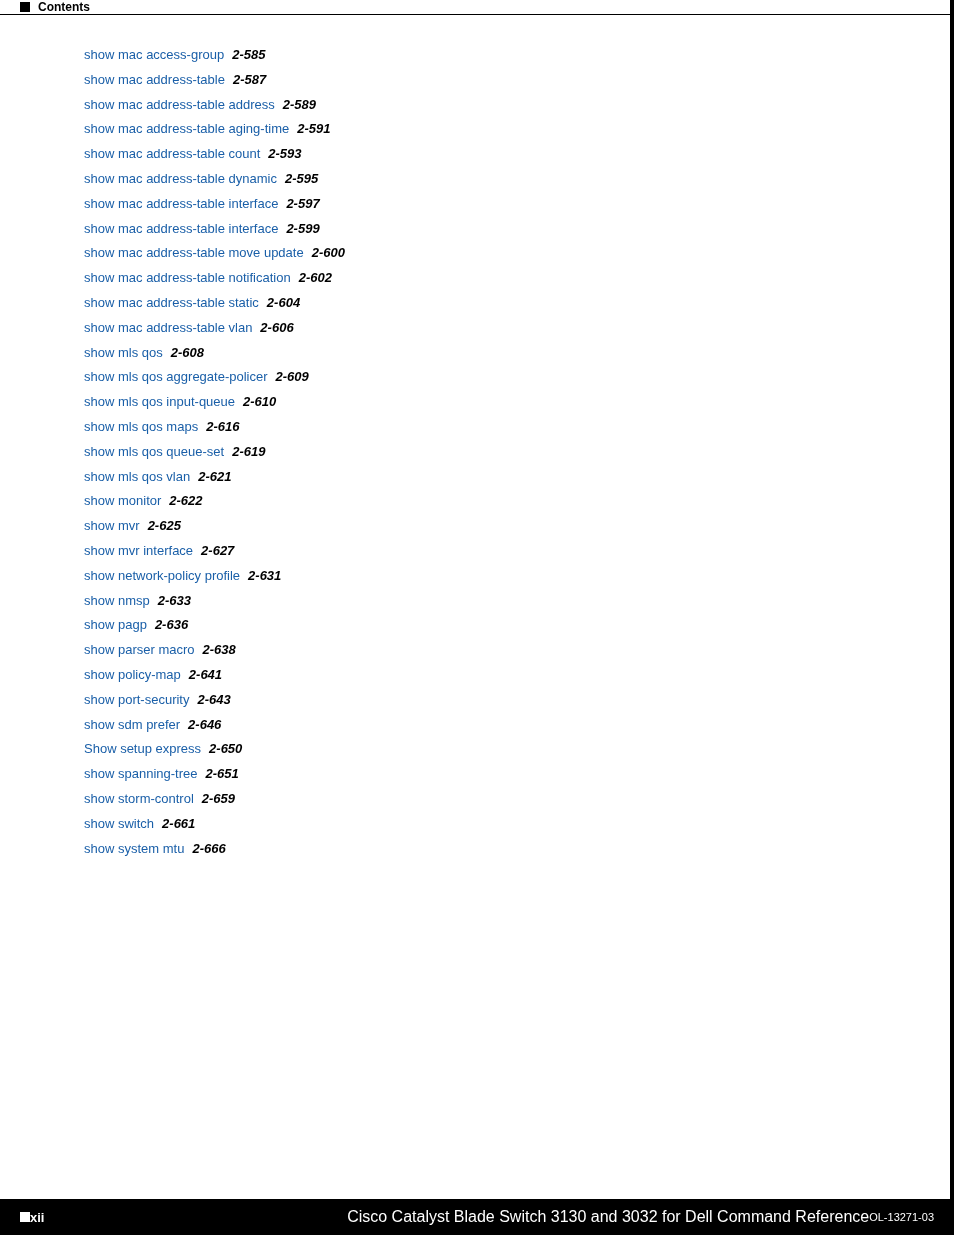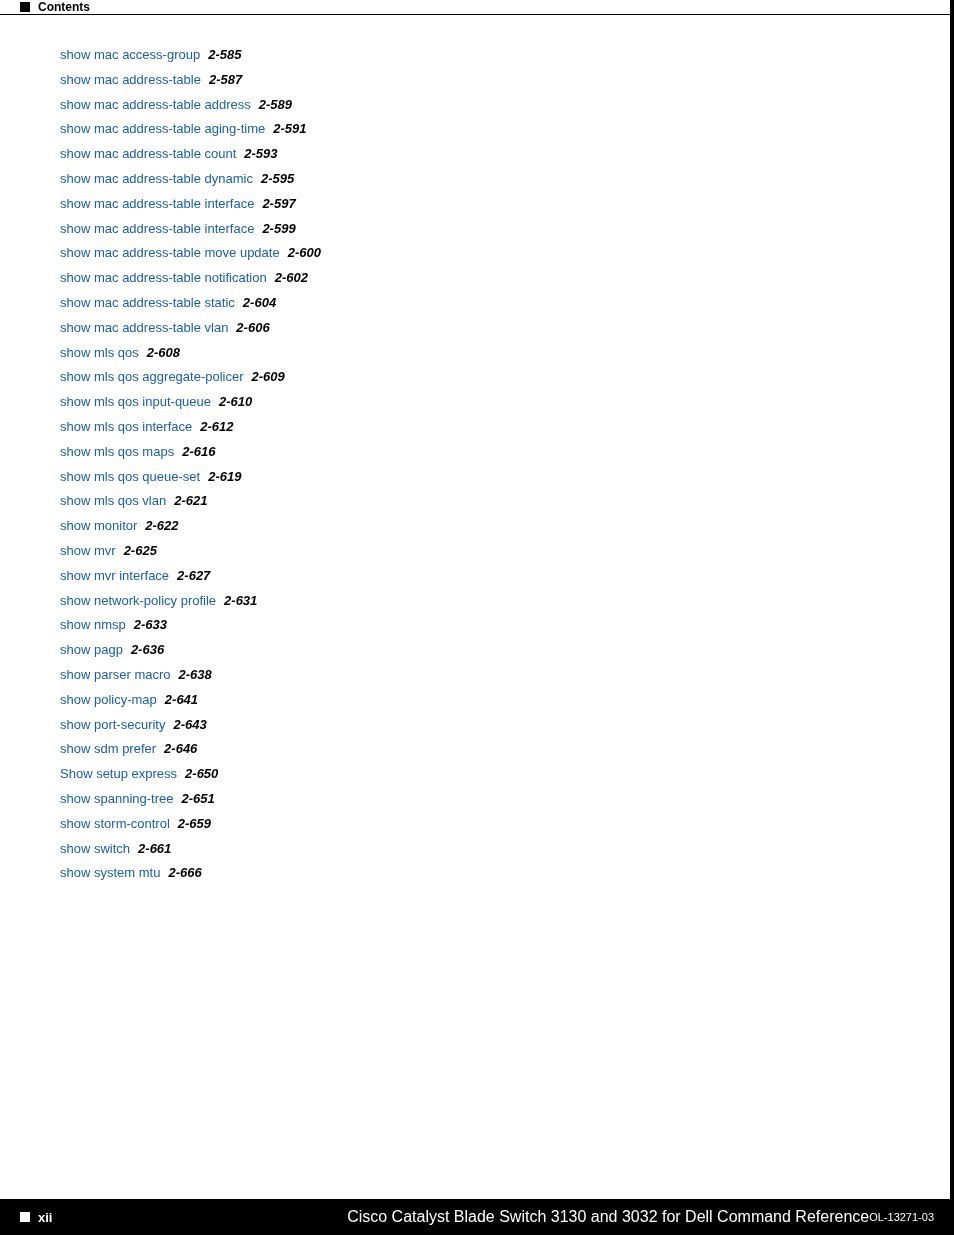"show mac access-group" .content { padding: 30px 60px 80px 60px -> 30px 60px 80px 84px }
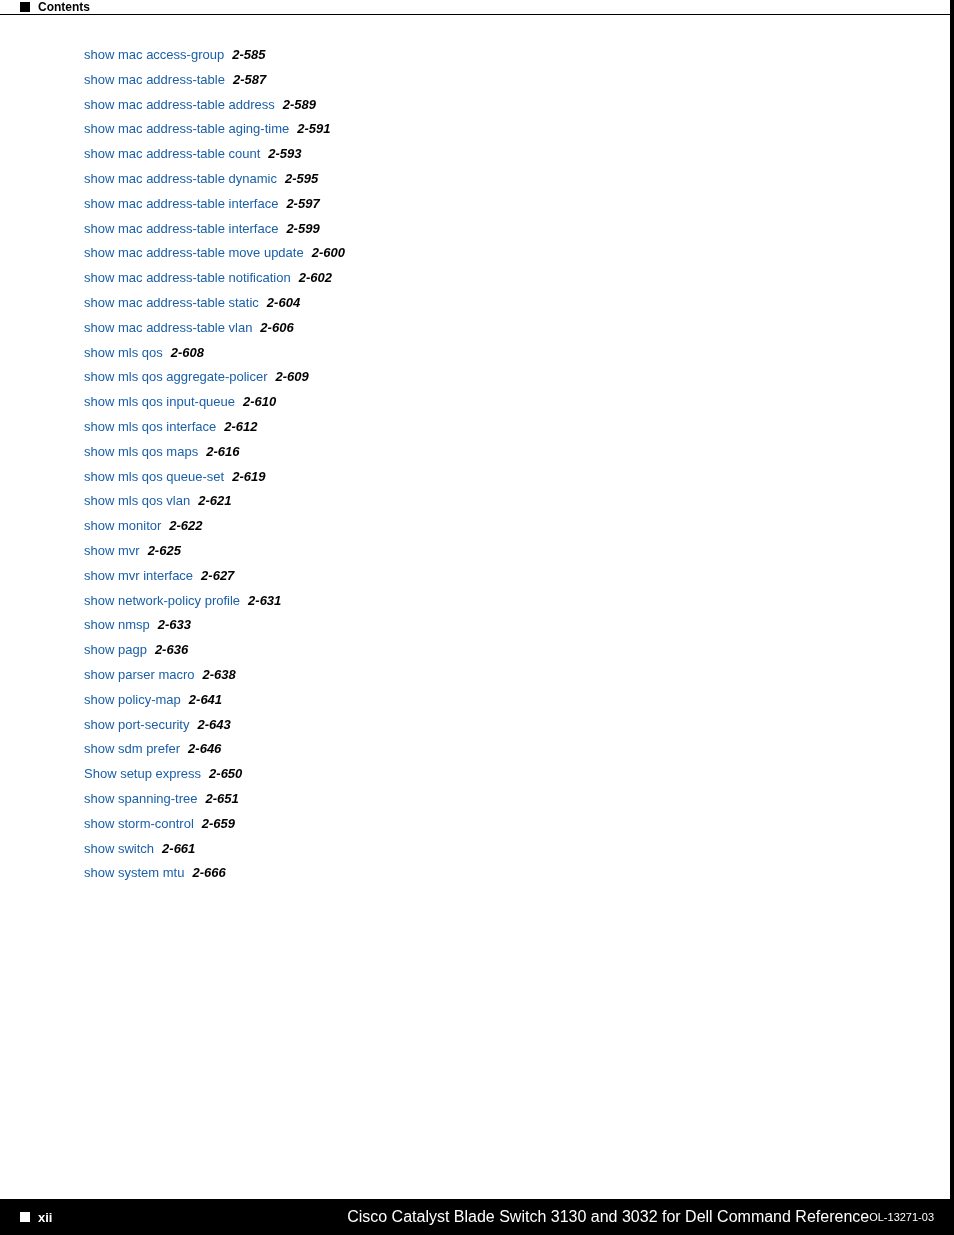"show mls qos interface" div.toc-entry { html: <div> <a>show mls qos interface</a> <span>2-612</span> </div> -> none }
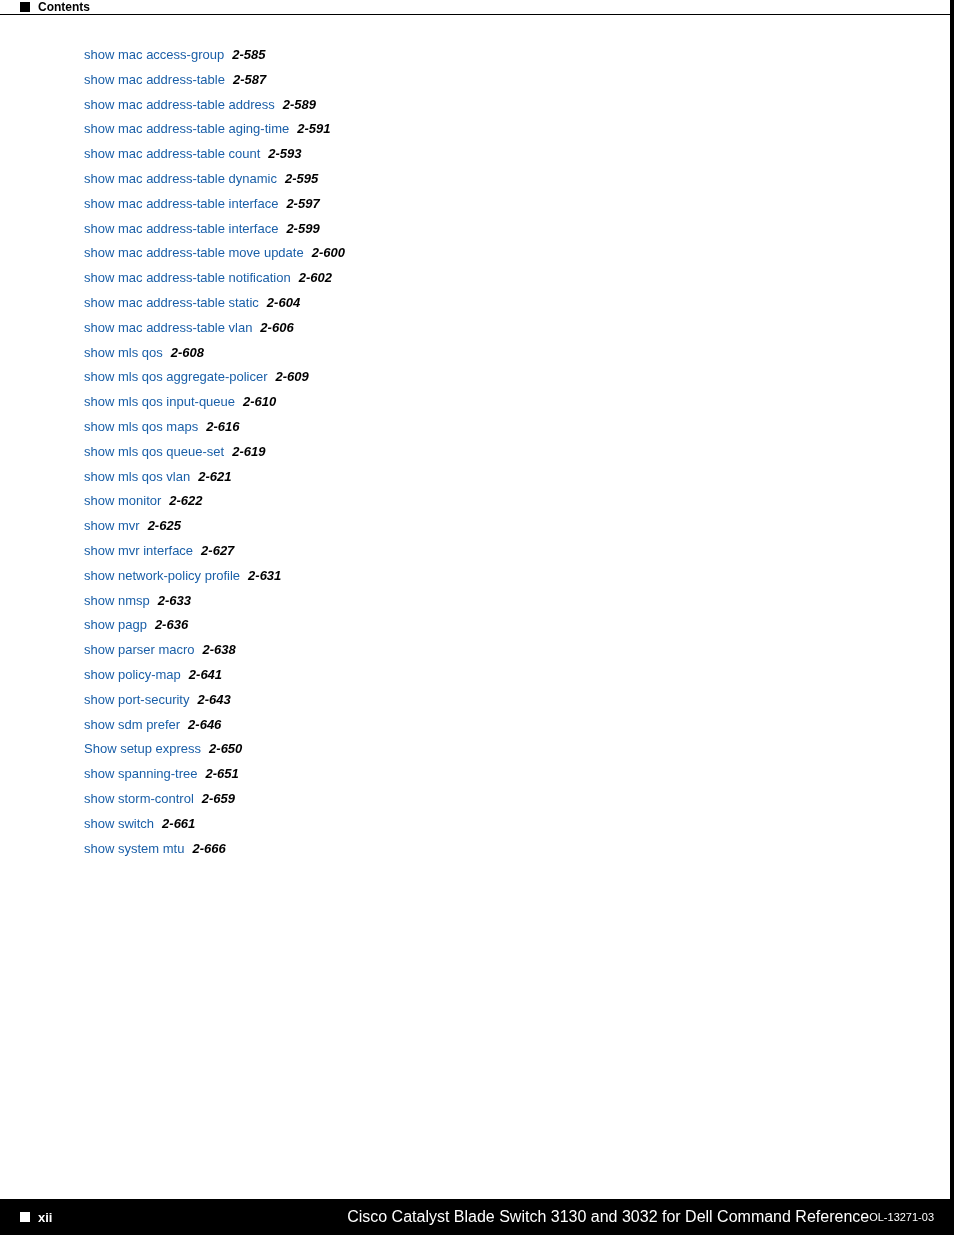"xii" .footer-left { gap: 8px -> none }
